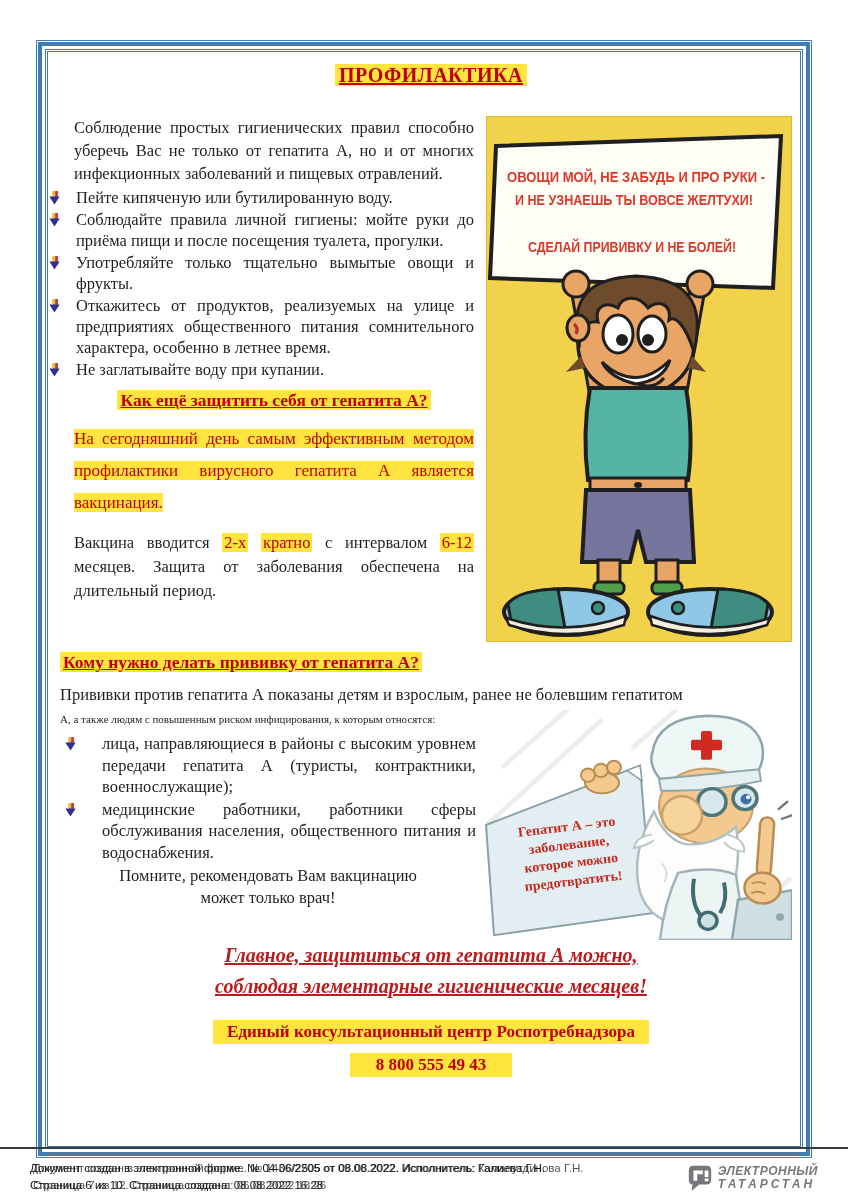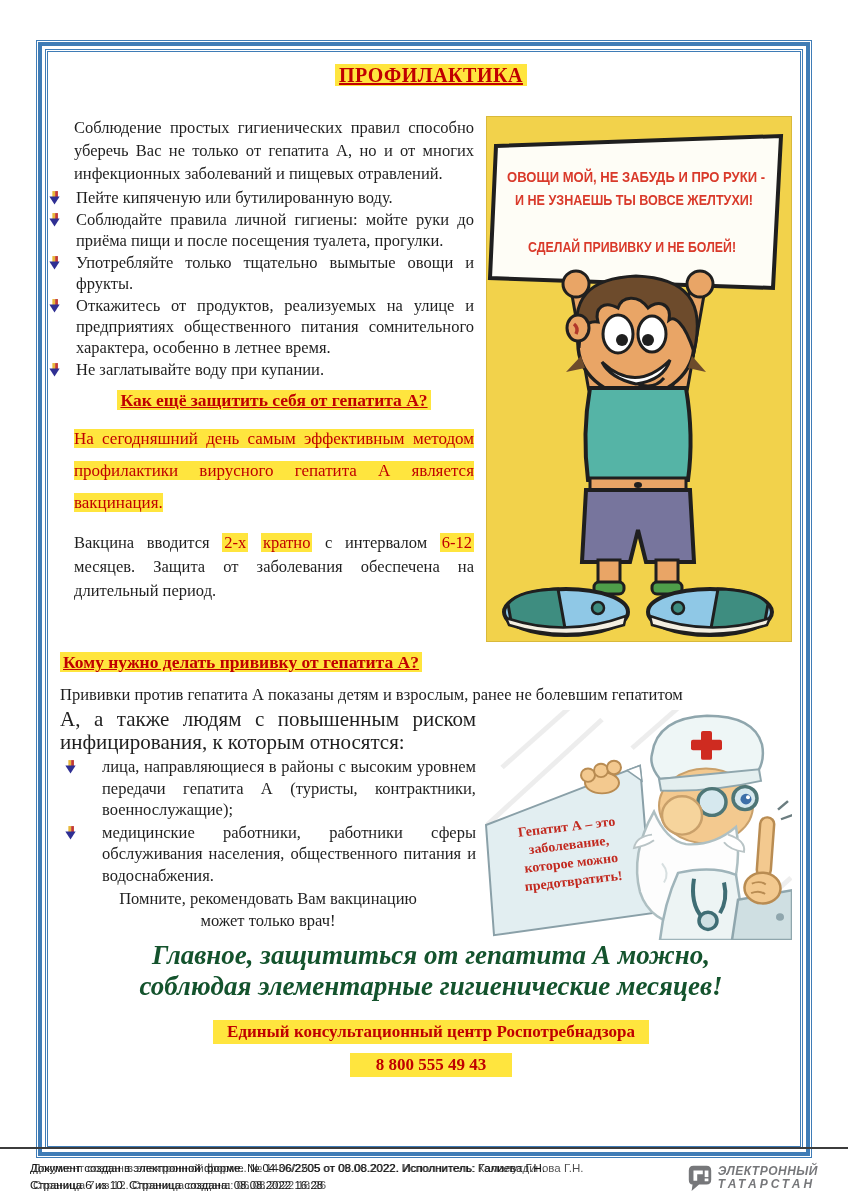"А, а также людям с" .sec2 p.lead { font-size: 21px -> 11px }
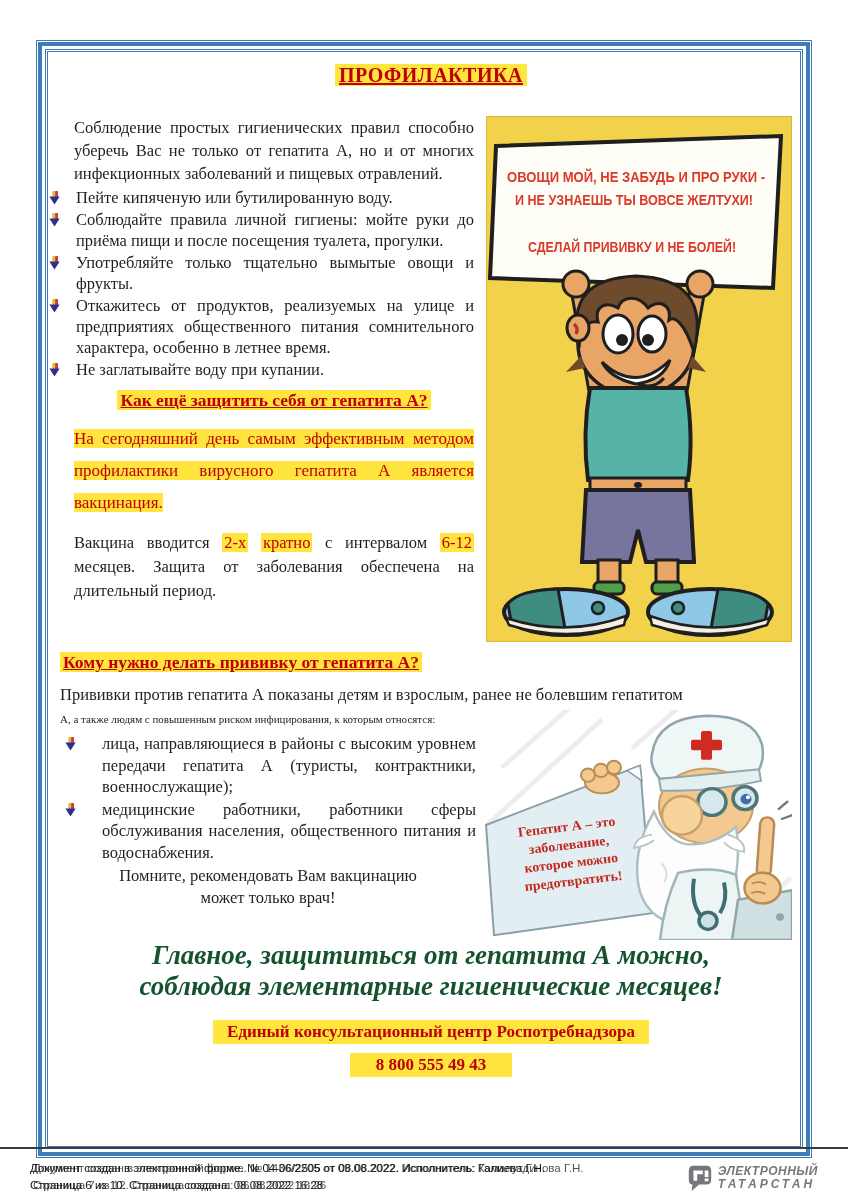"Главное, защититься от гепатита А" .conclusion .line { color: #14532d -> #b91c1c; font-size: 27px -> 20px; text-decoration: none -> underline }
